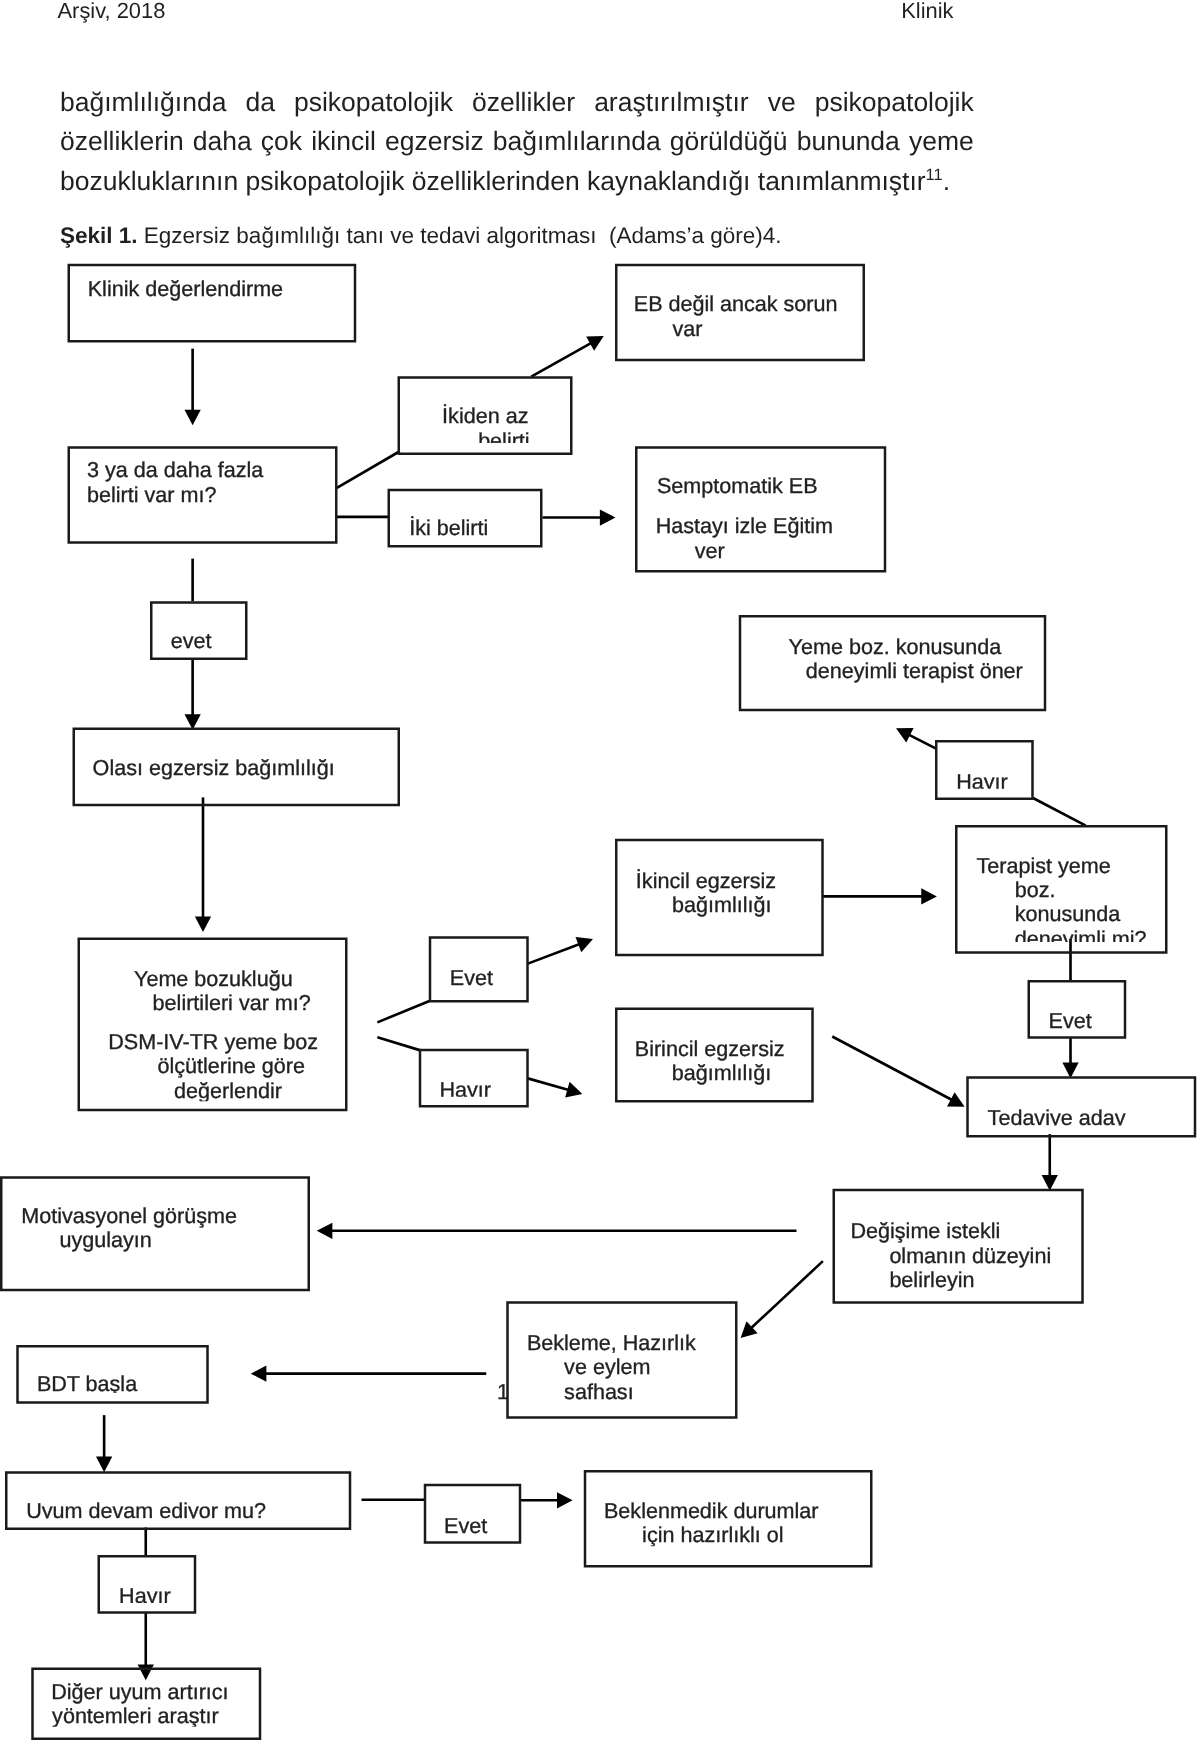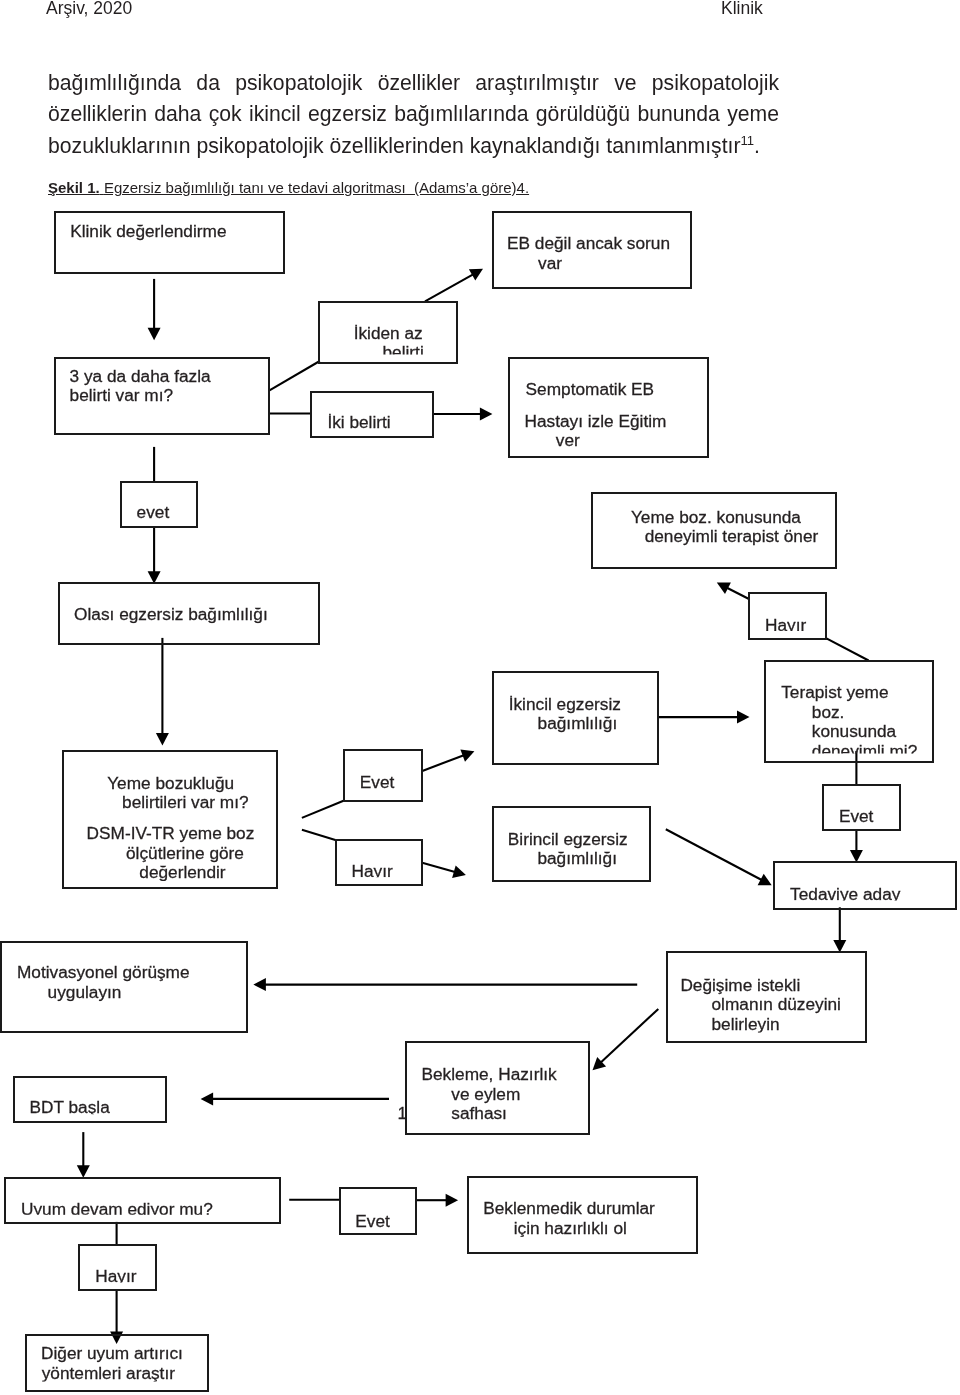"Arşiv, 2020" div.hdr { text: 2020 -> 2018 }
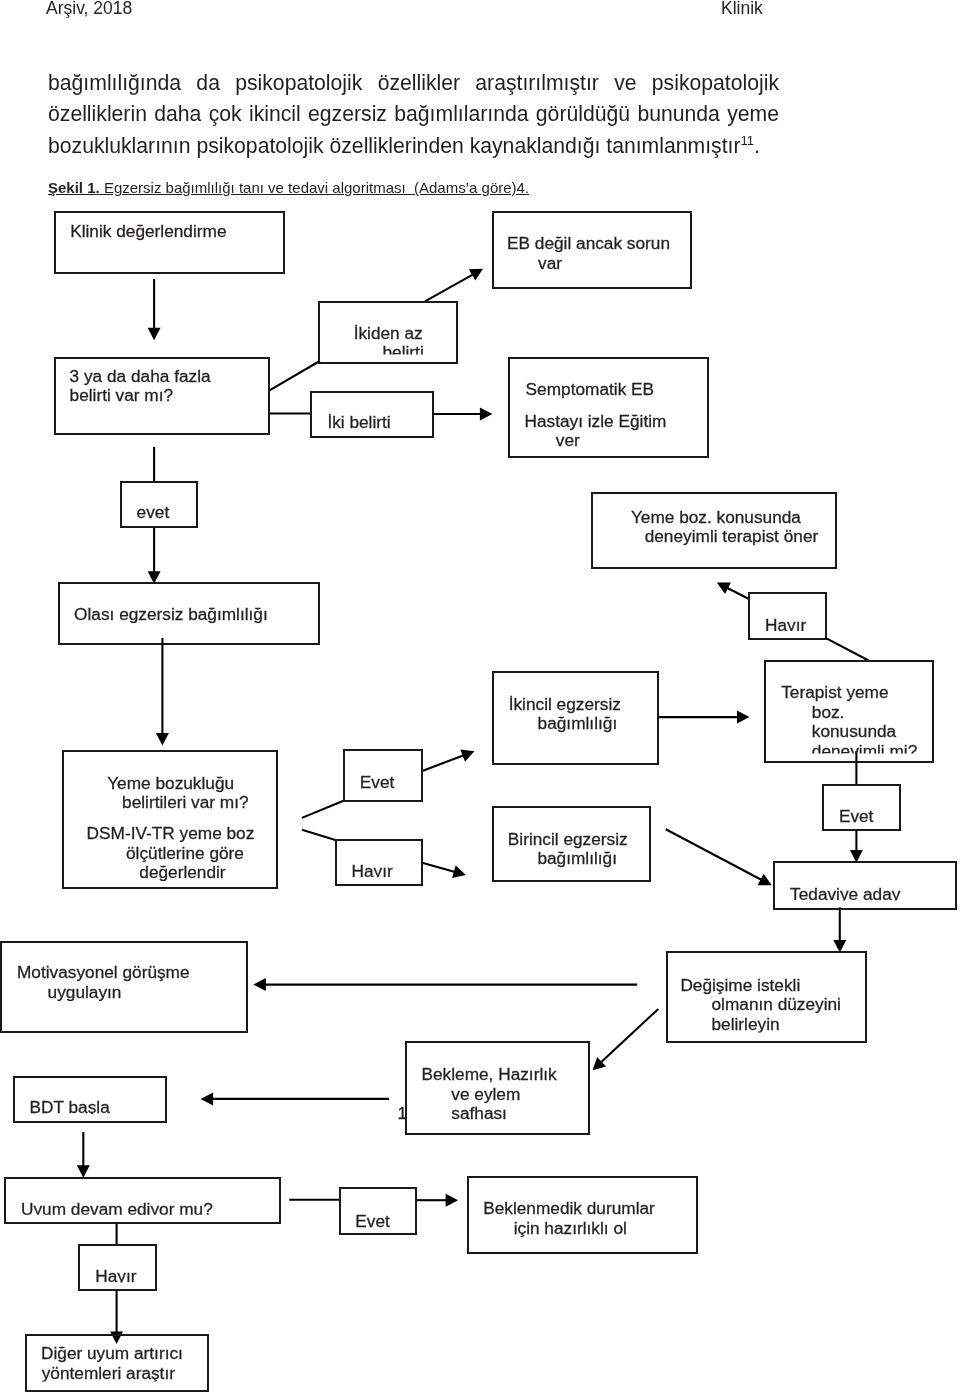"Şekil 1. Egzersiz bağımlılığı tanı" .cap { font-size: 15px -> 18px; text-decoration: underline -> none }
